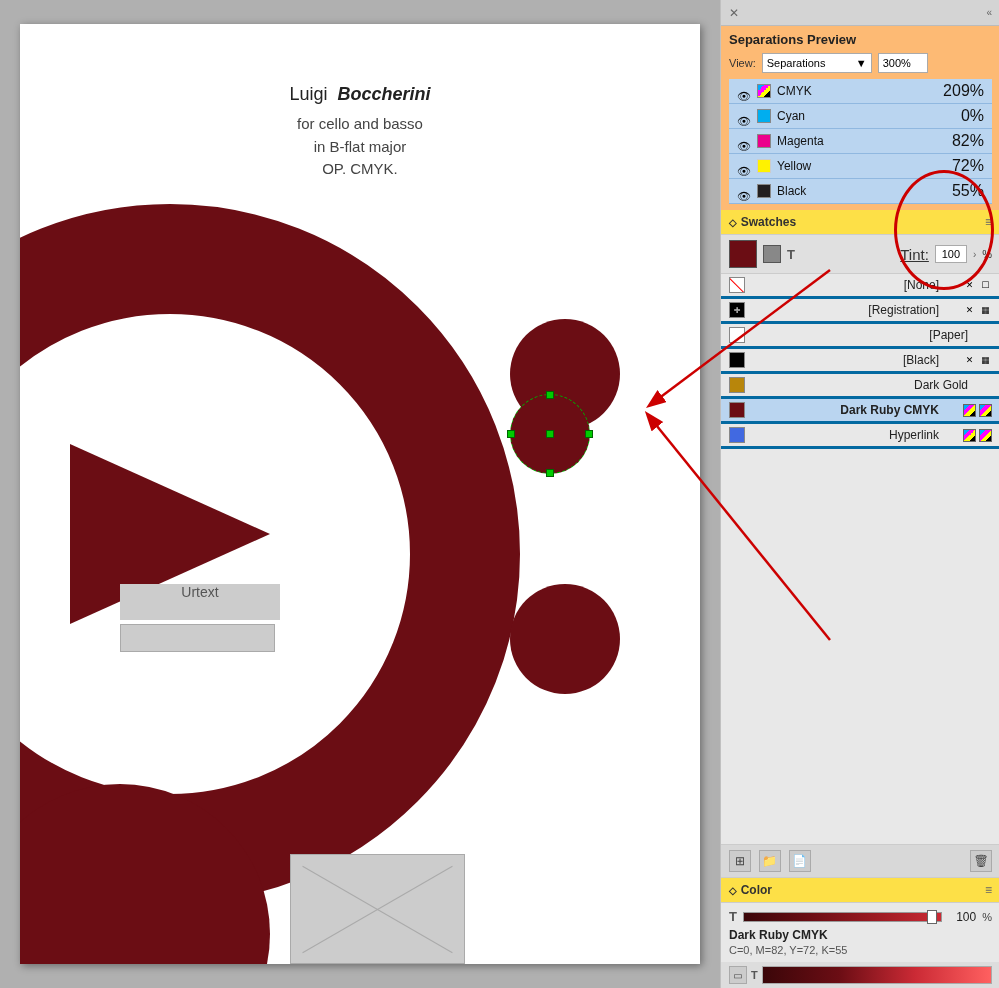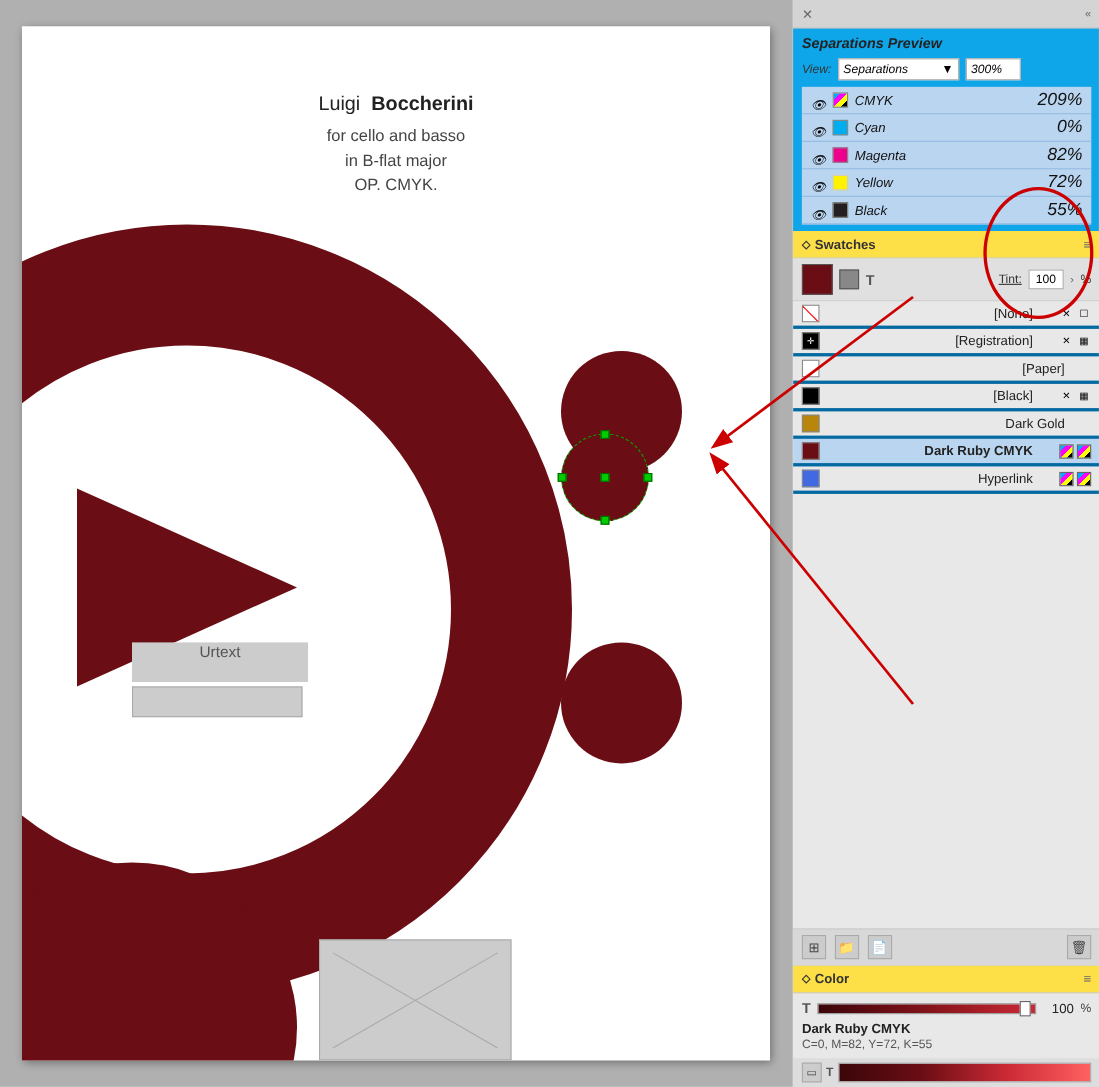"Separations Preview" .sep-section { background: #0ea5e9 -> #fdba74; font-style: italic -> none }
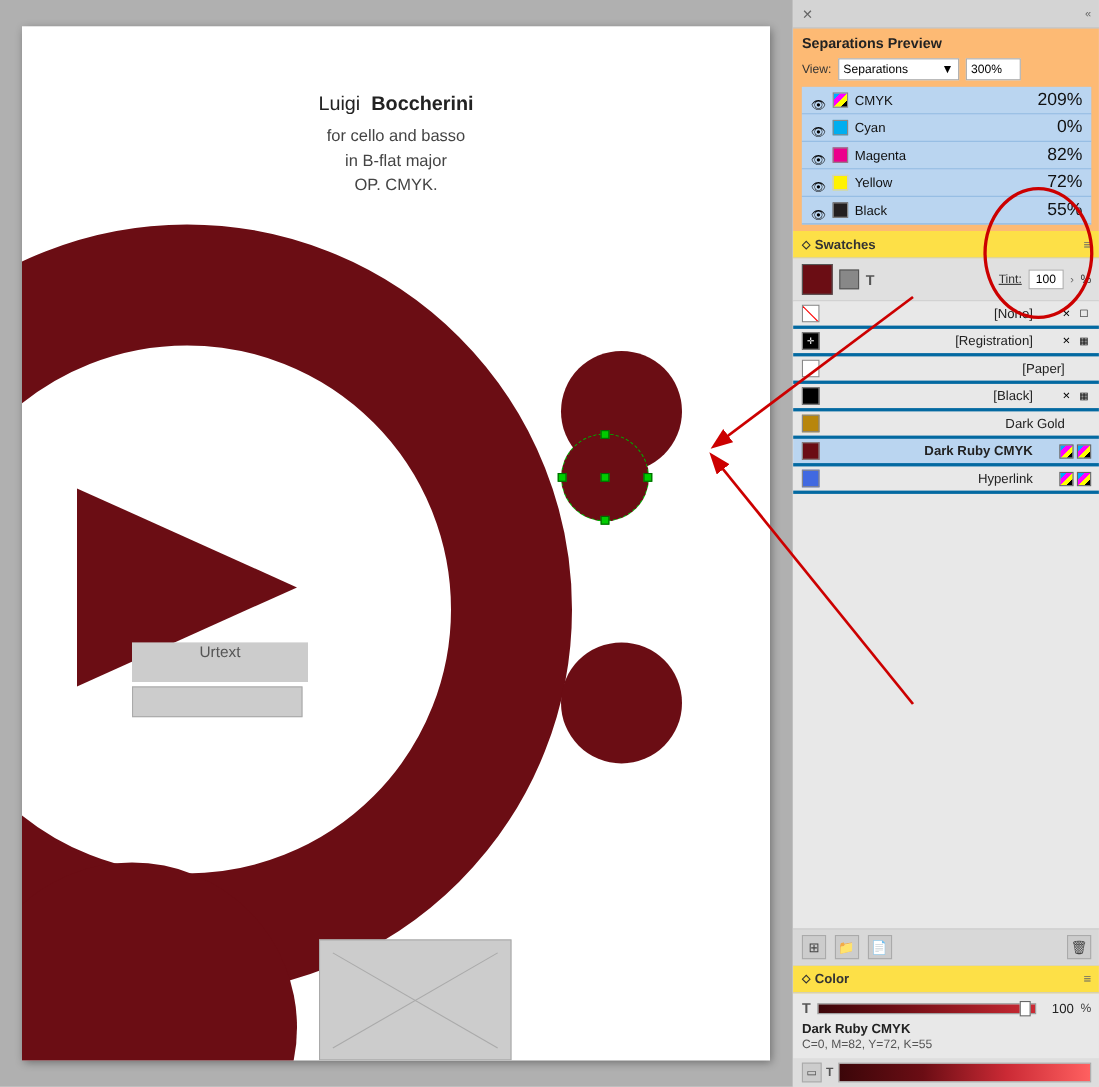"Boccherini" .doc-author strong { font-style: none -> italic }
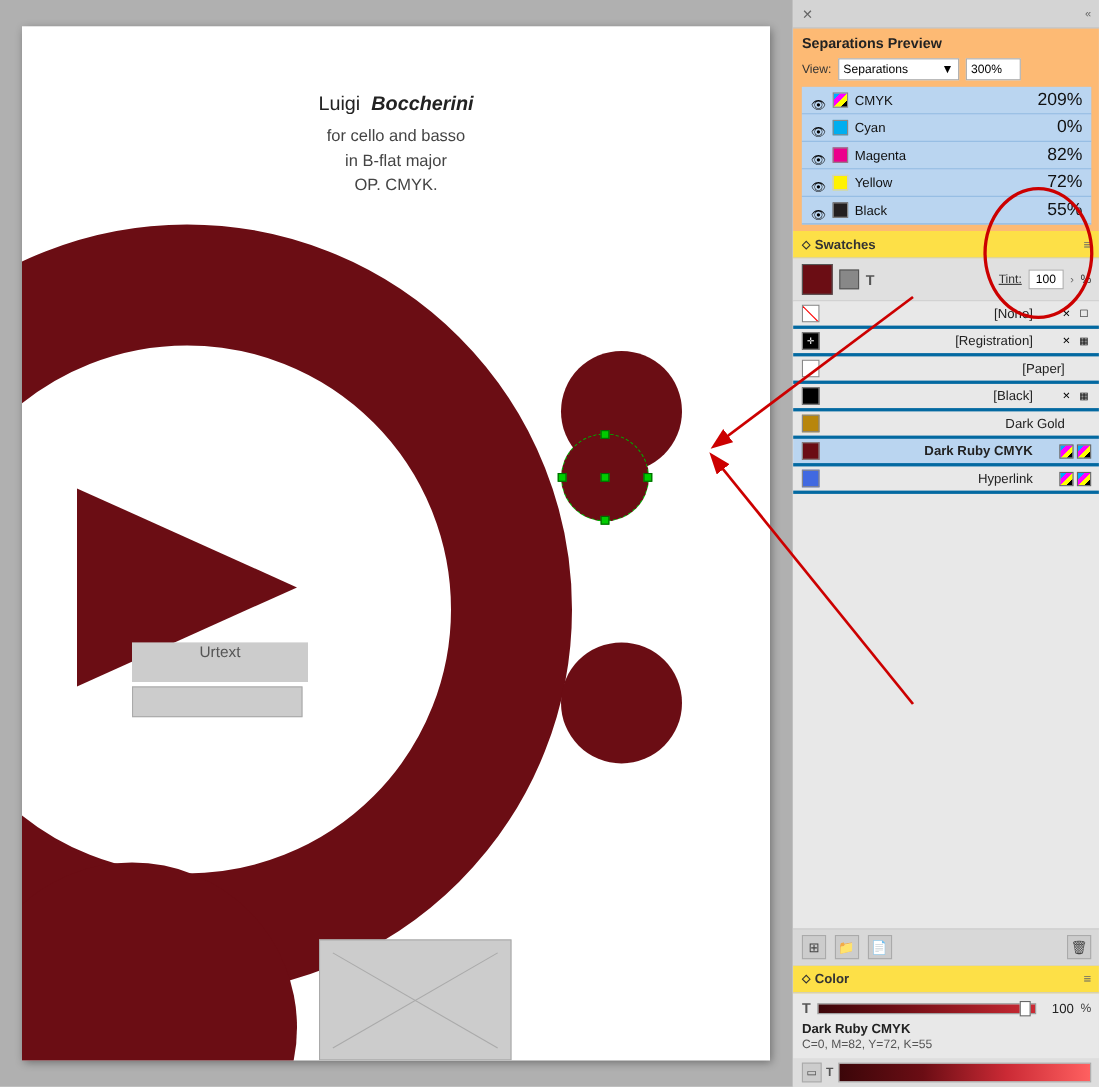"Tint:" .tint-label { font-size: 11px -> 15px }
